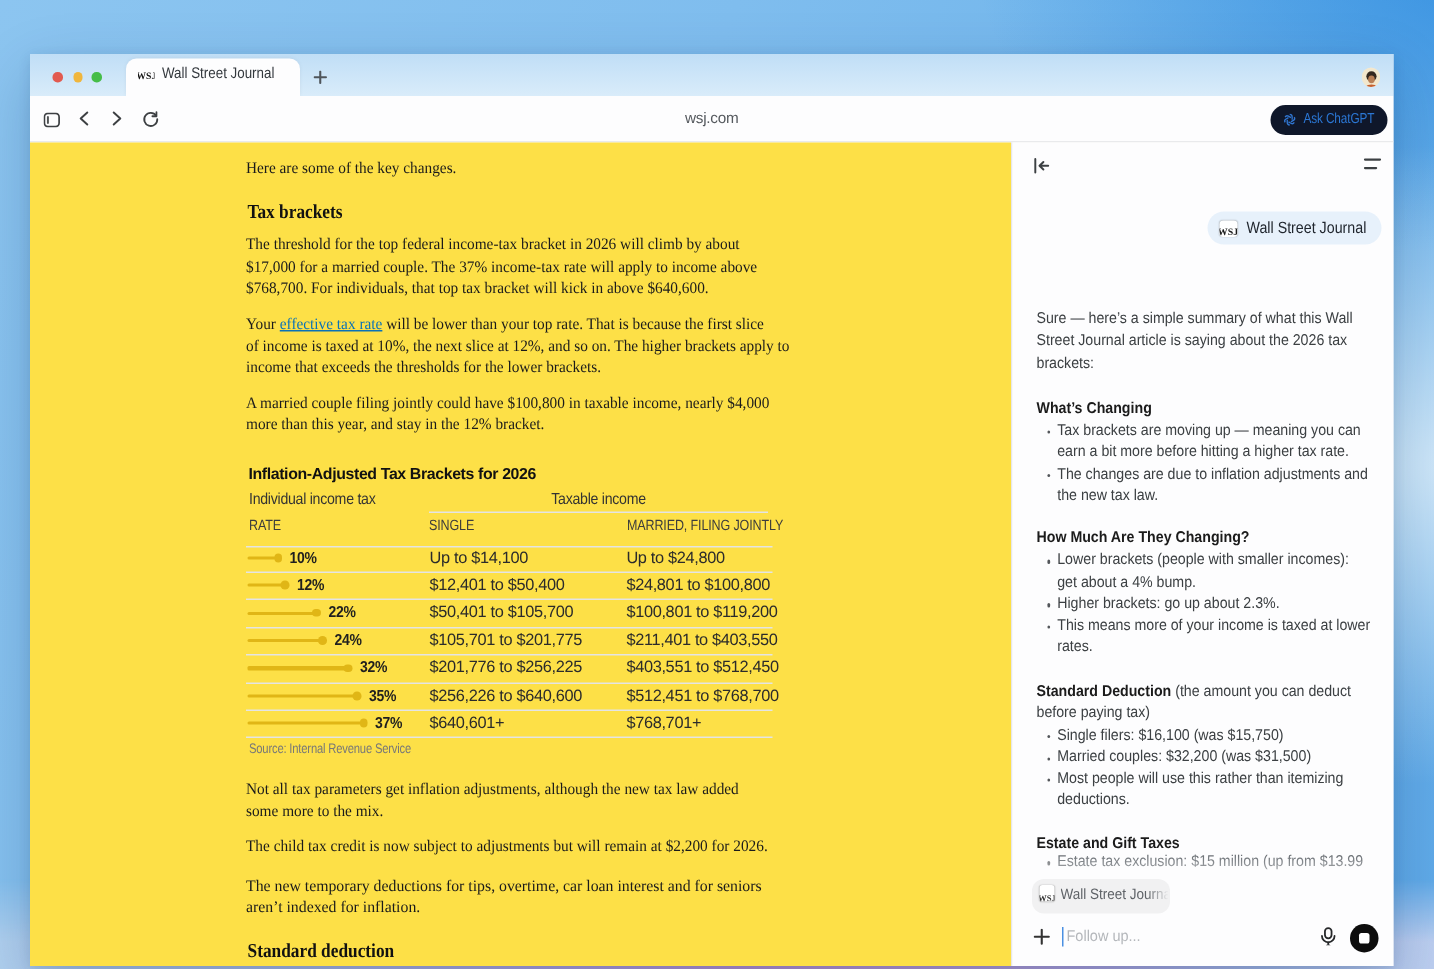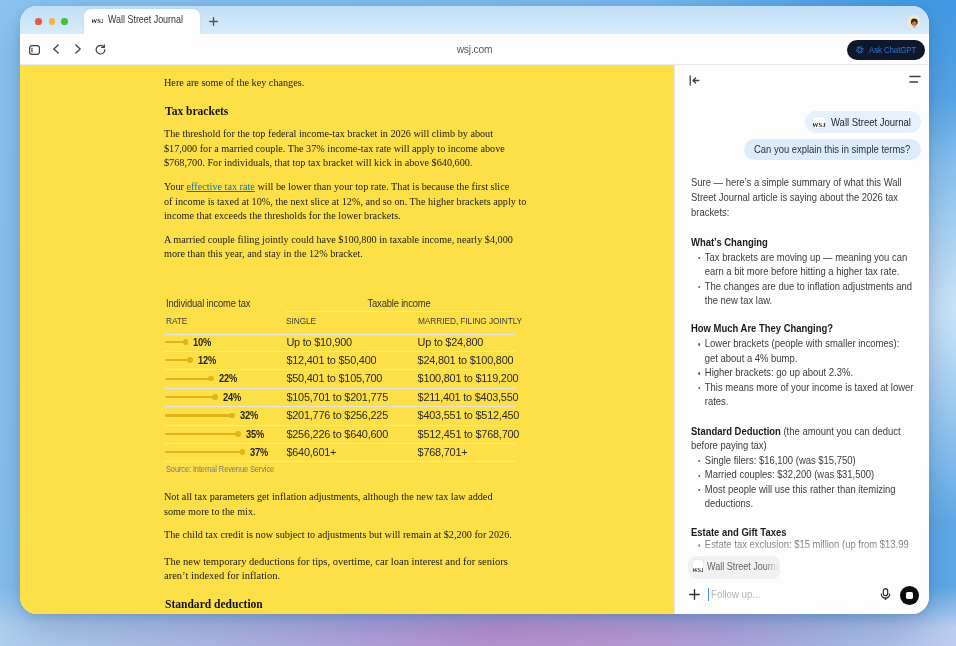"Wall Street Journal" #win { border-radius: 17px -> 0; top: 6px -> 36px }
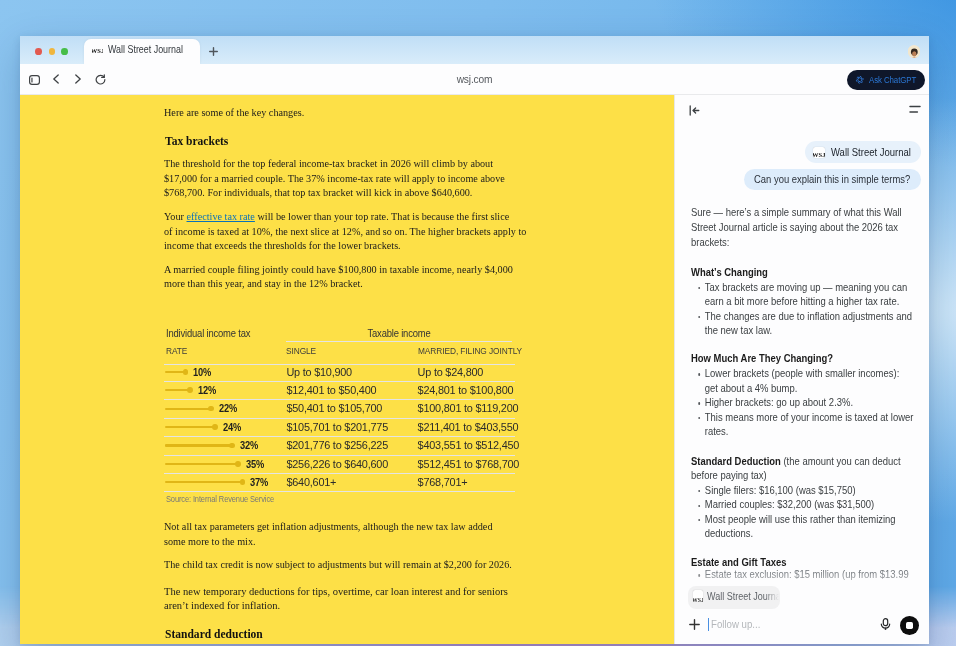"Can you explain this in" div { html: <div> <div>Can you explain this in simple terms?</div> </div> -> none }
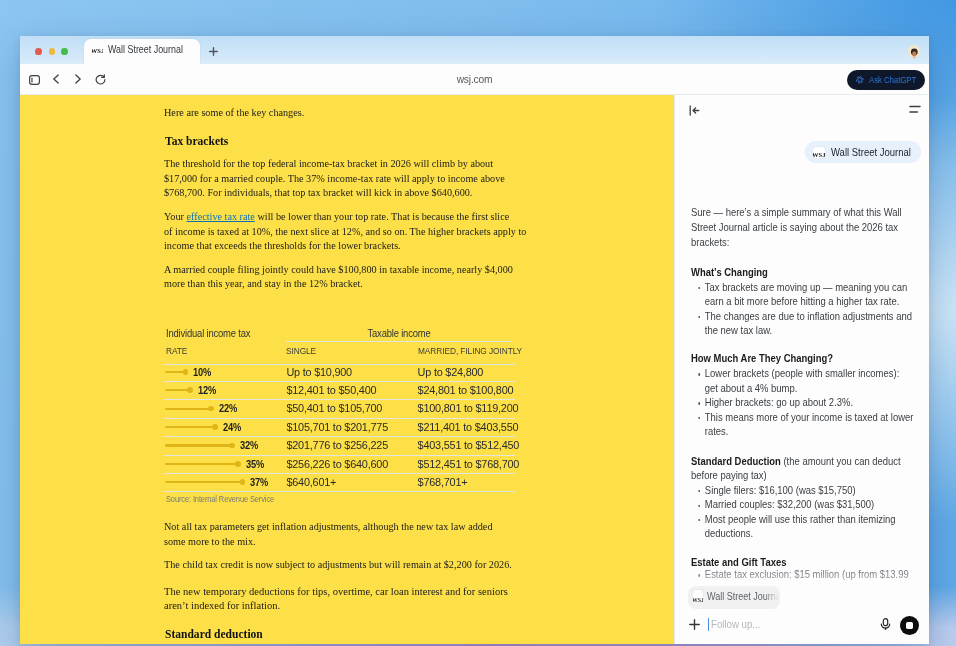"Inflation-Adjusted Tax Brackets for 2026" div.tt { html: none -> <div>Inflation-Adjusted Tax Brackets for 2026</div> }
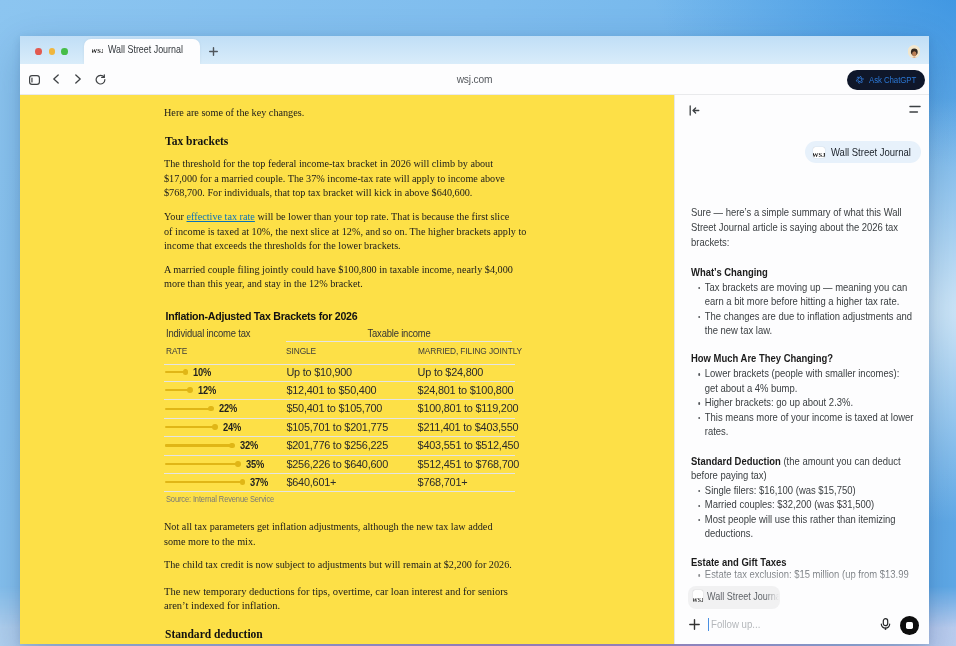"Up to $10,900" div.tv { text: $10,900 -> $14,100 }
